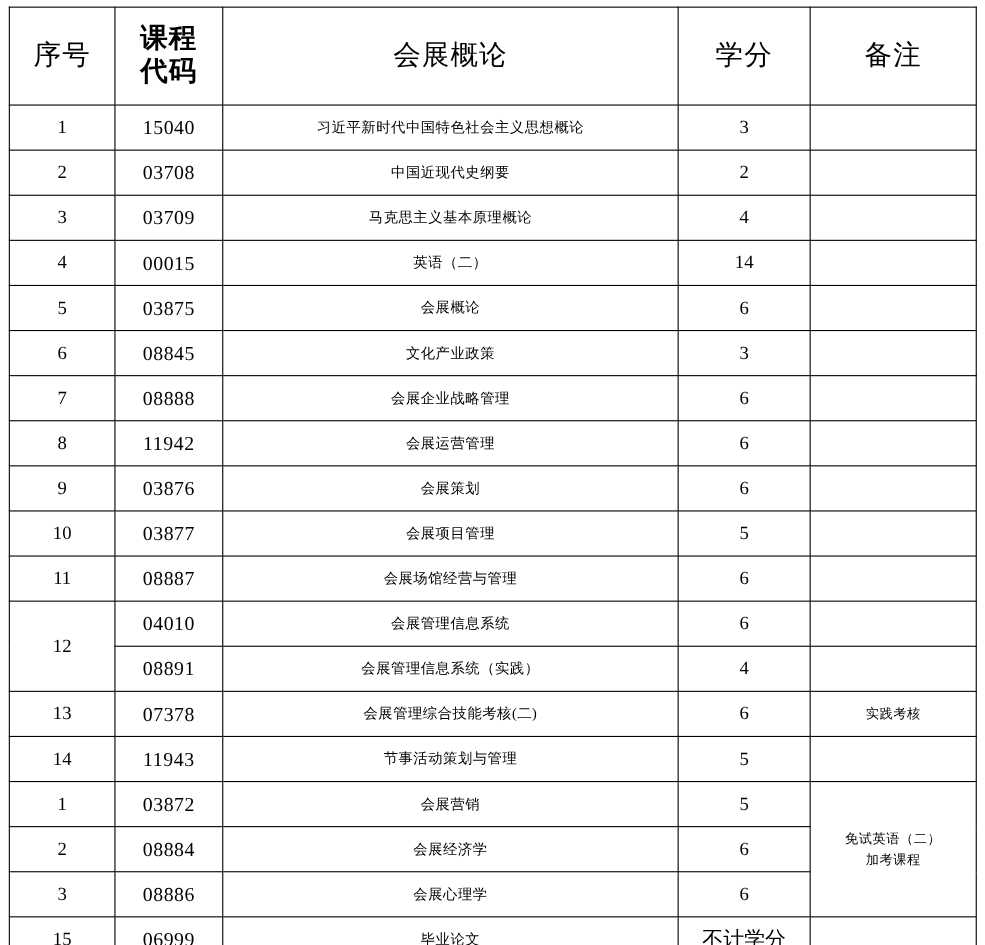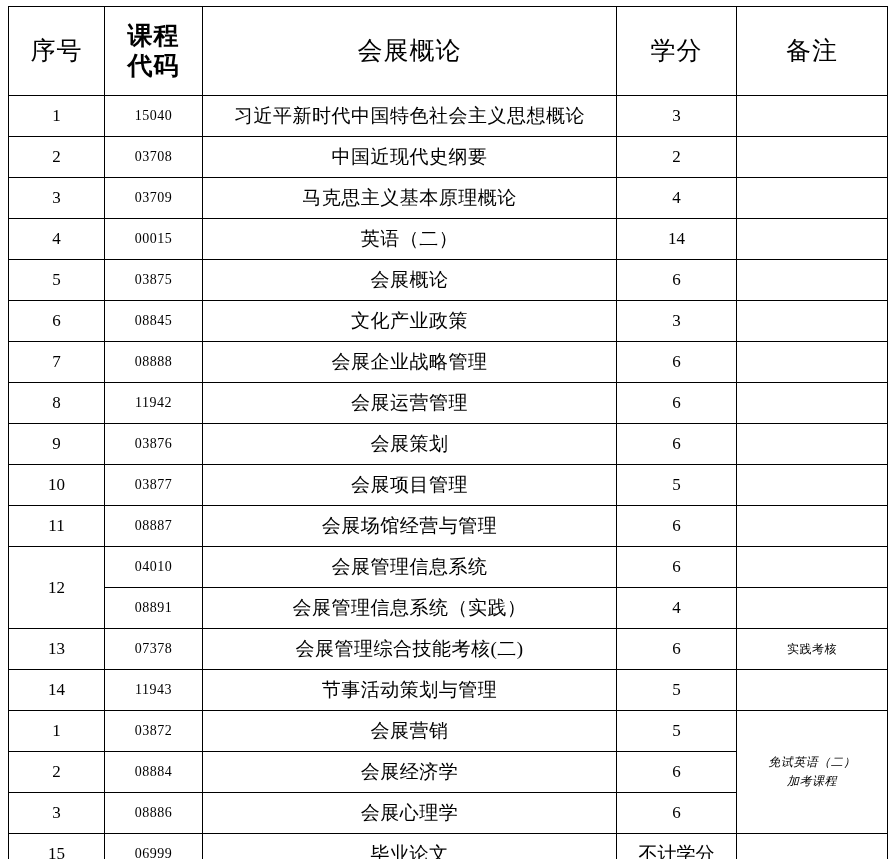"15040" td.col-code { font-size: 14px -> 18px }
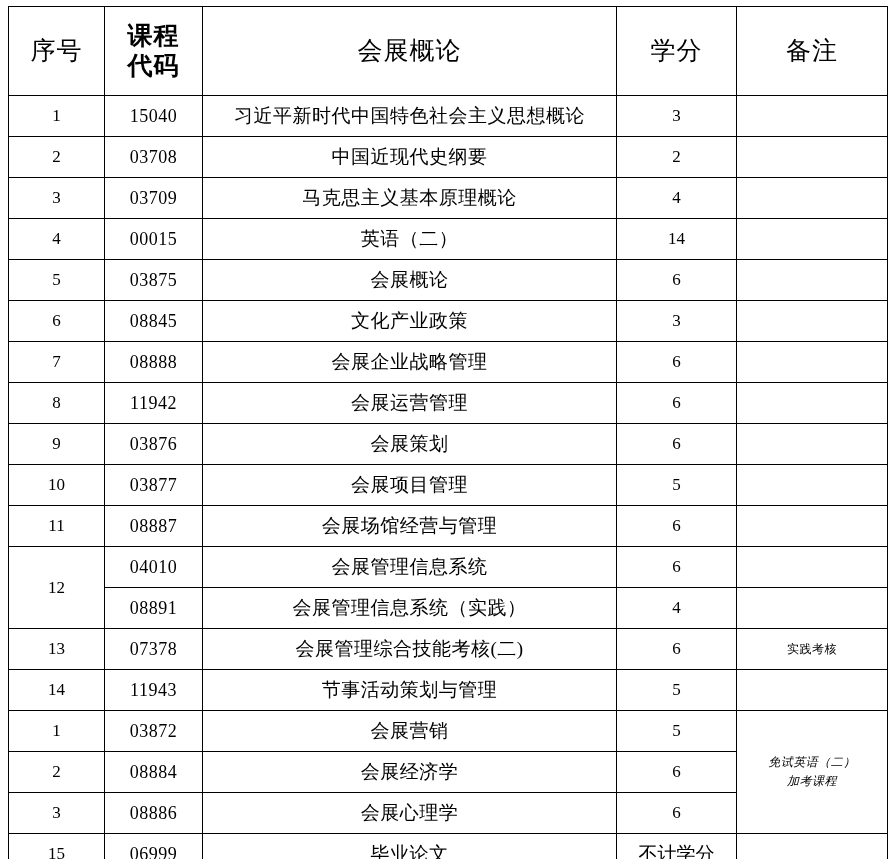"习近平新时代中国特色社会主义思想概论" td.col-name { font-size: 19px -> 13px }
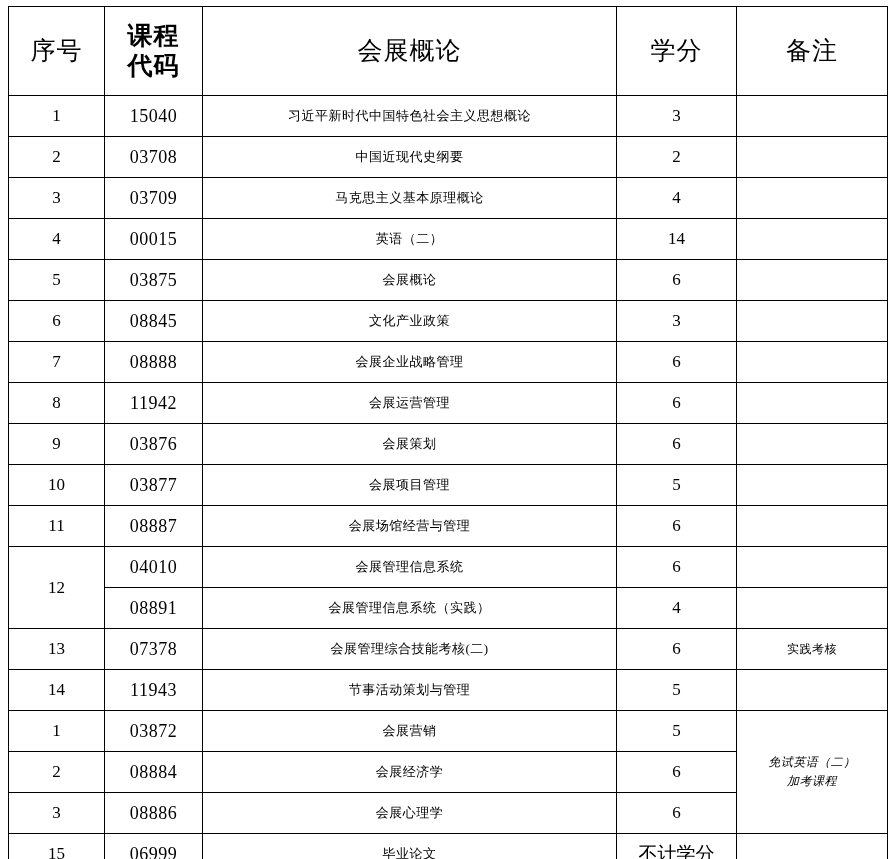"免试英语（二）" td.col-remark .rm-line { font-style: italic -> none }
